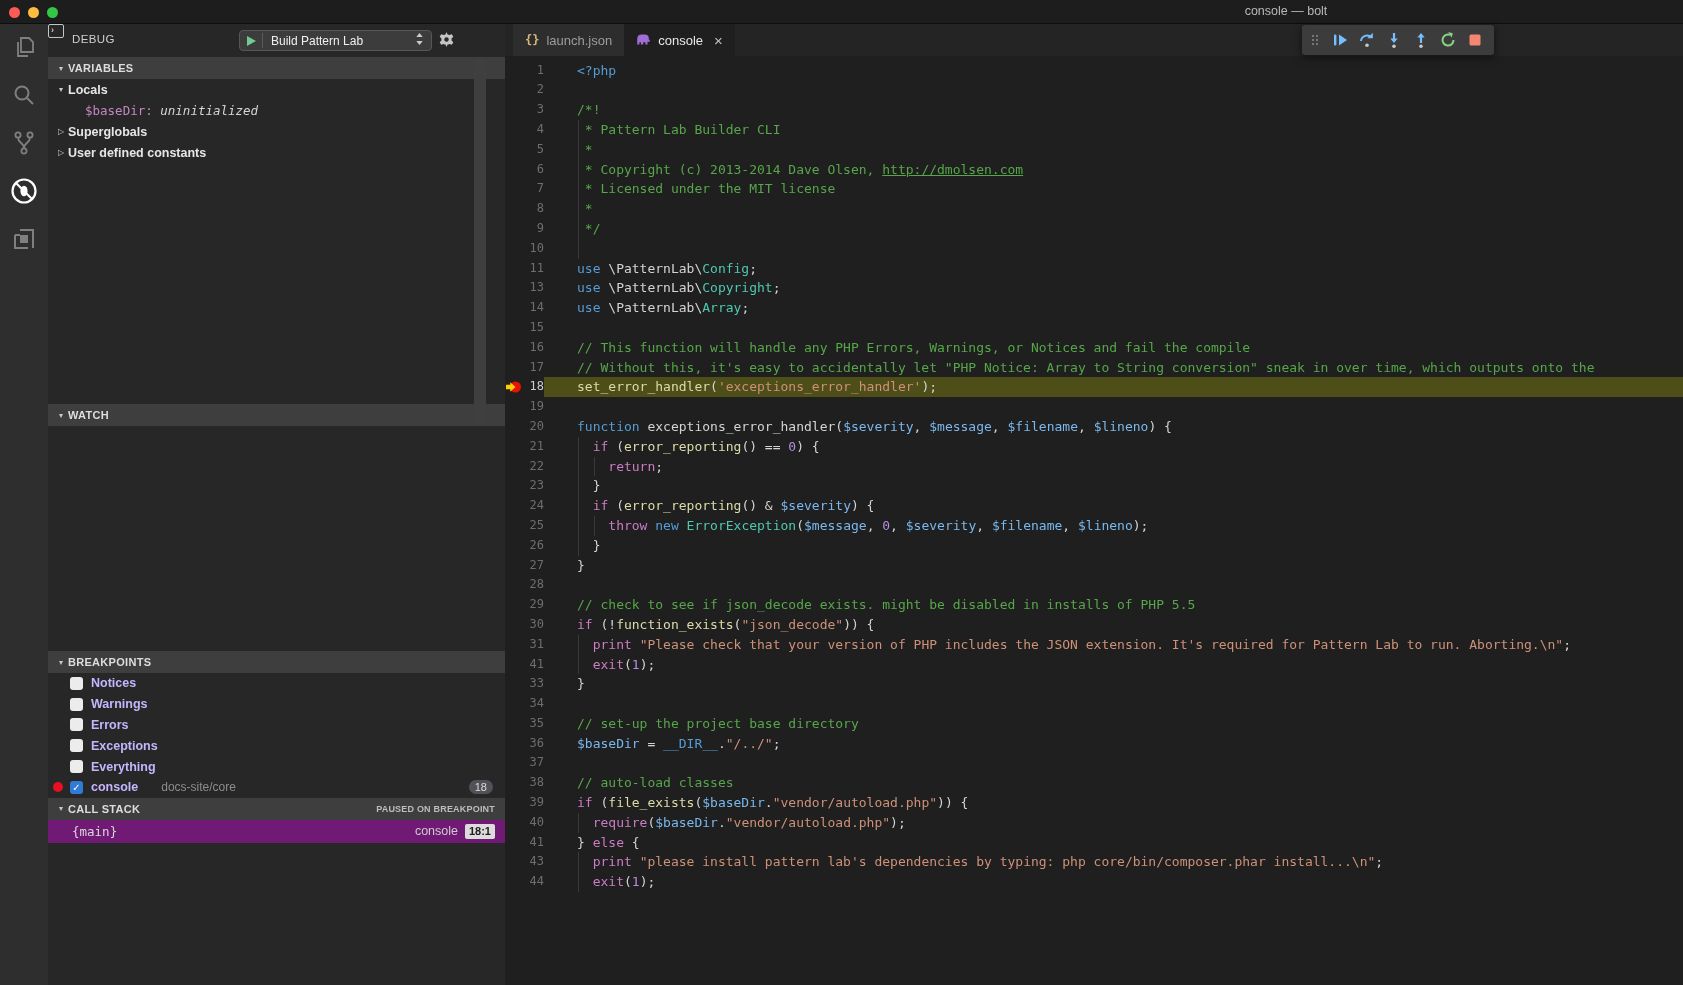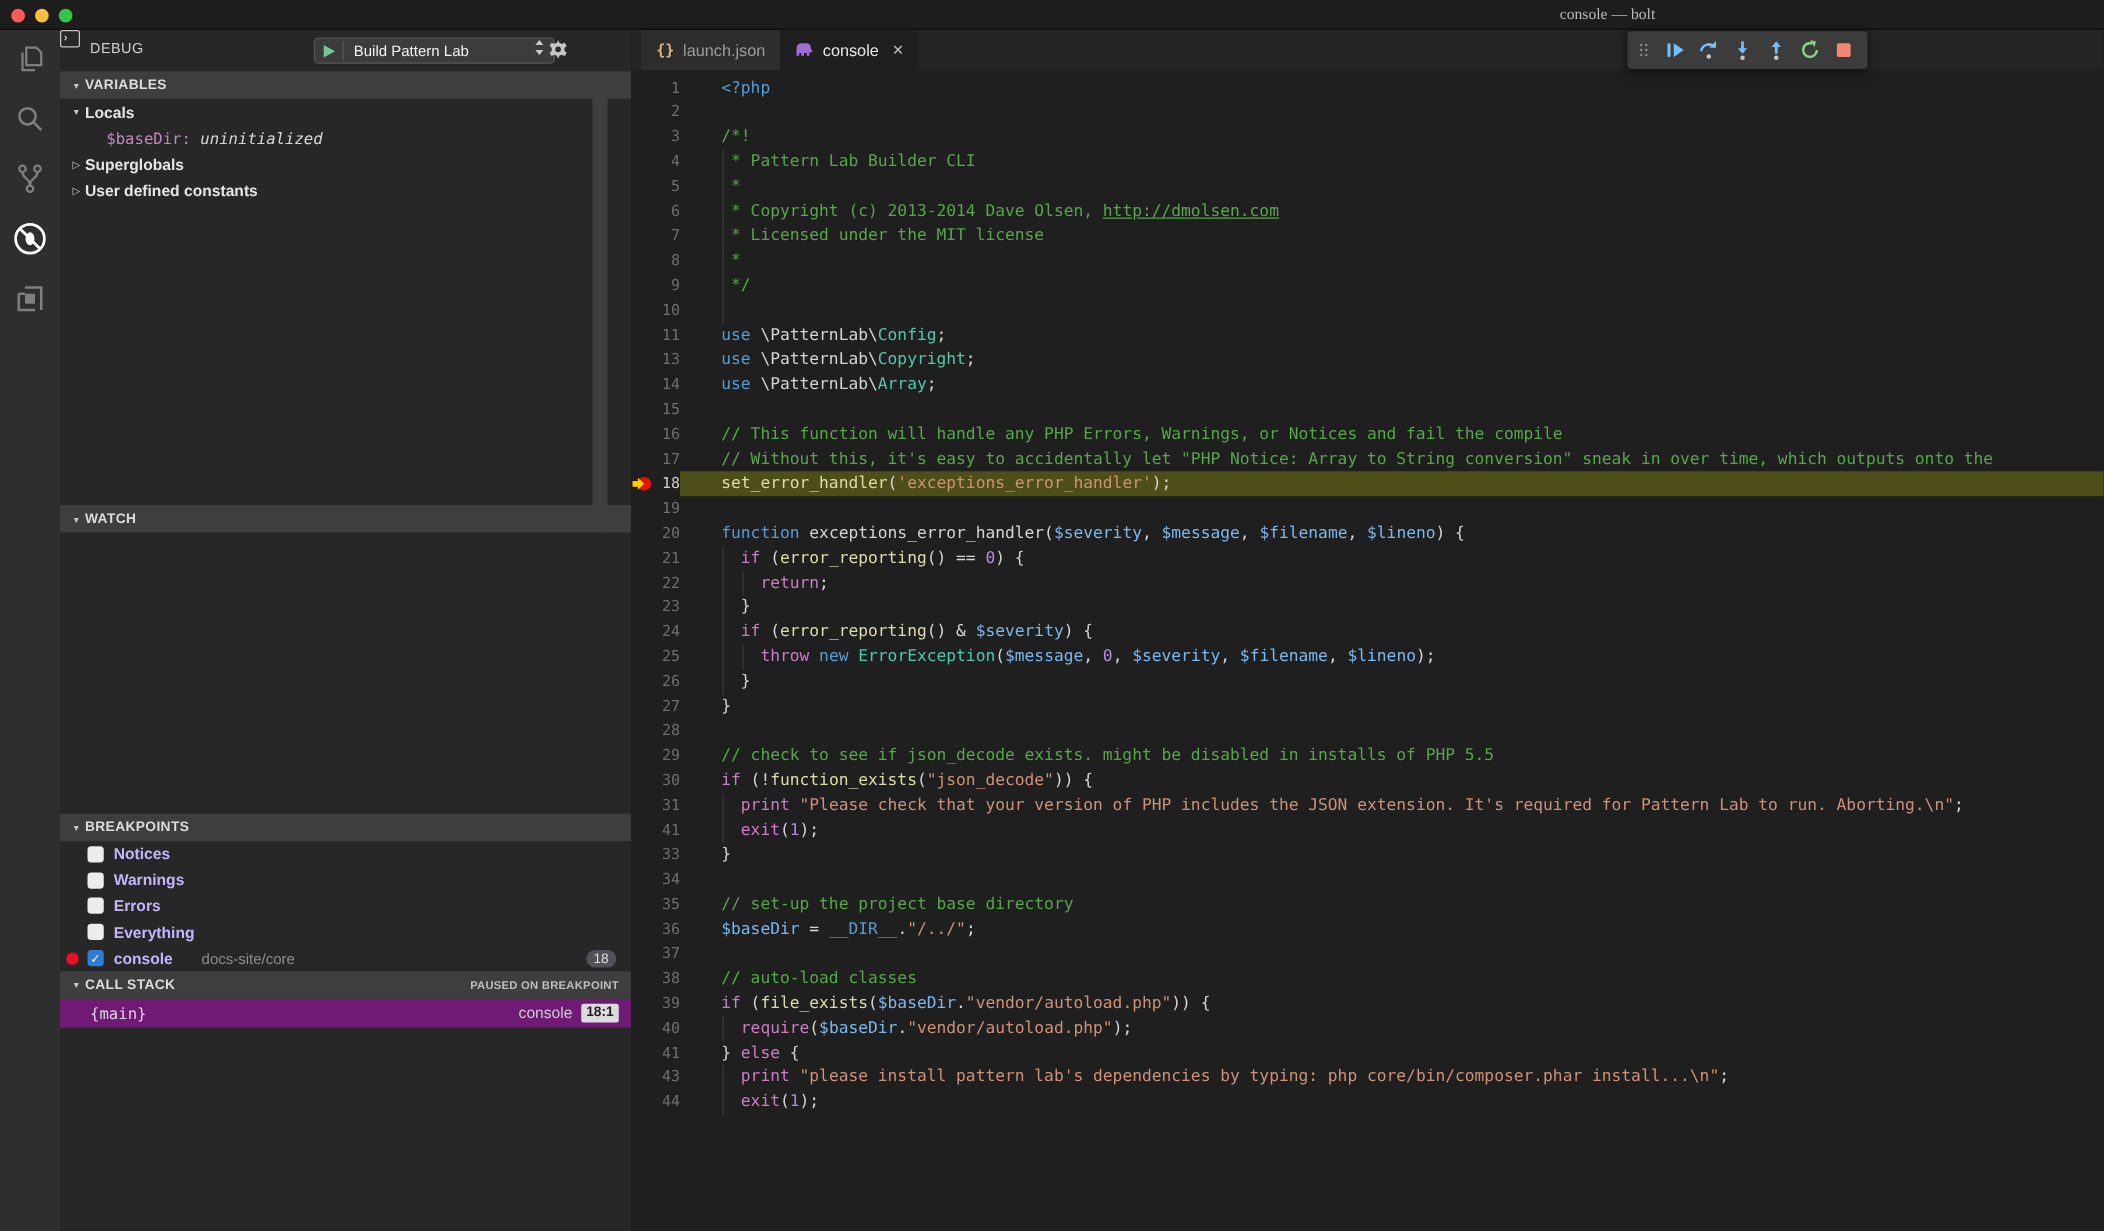"console — bolt" .titlebar { font-family: Liberation Serif, serif -> none }
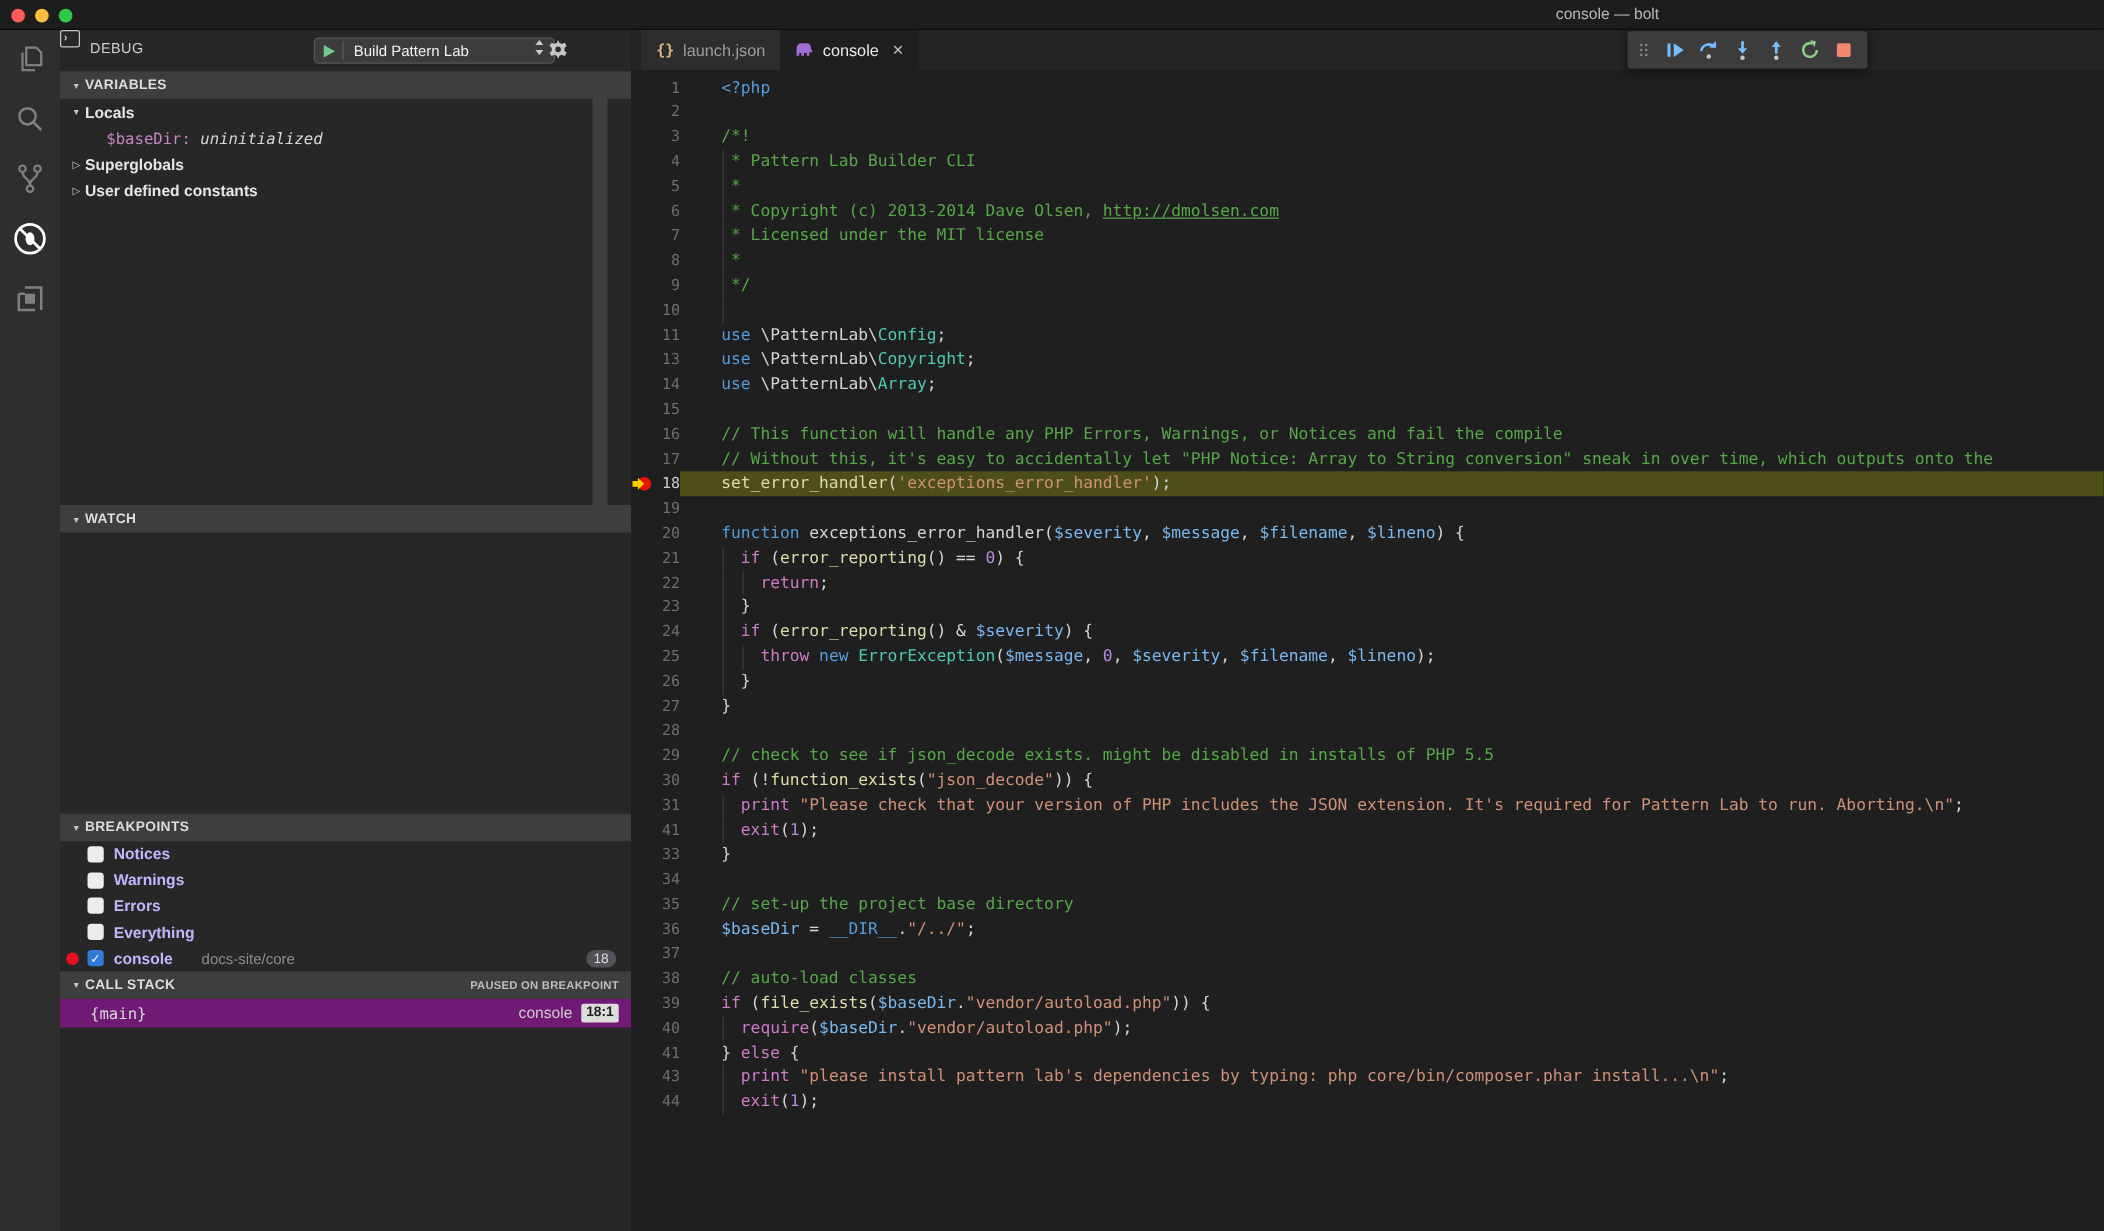"Build Pattern Lab" .launch-dd { margin-left: 12px -> none }
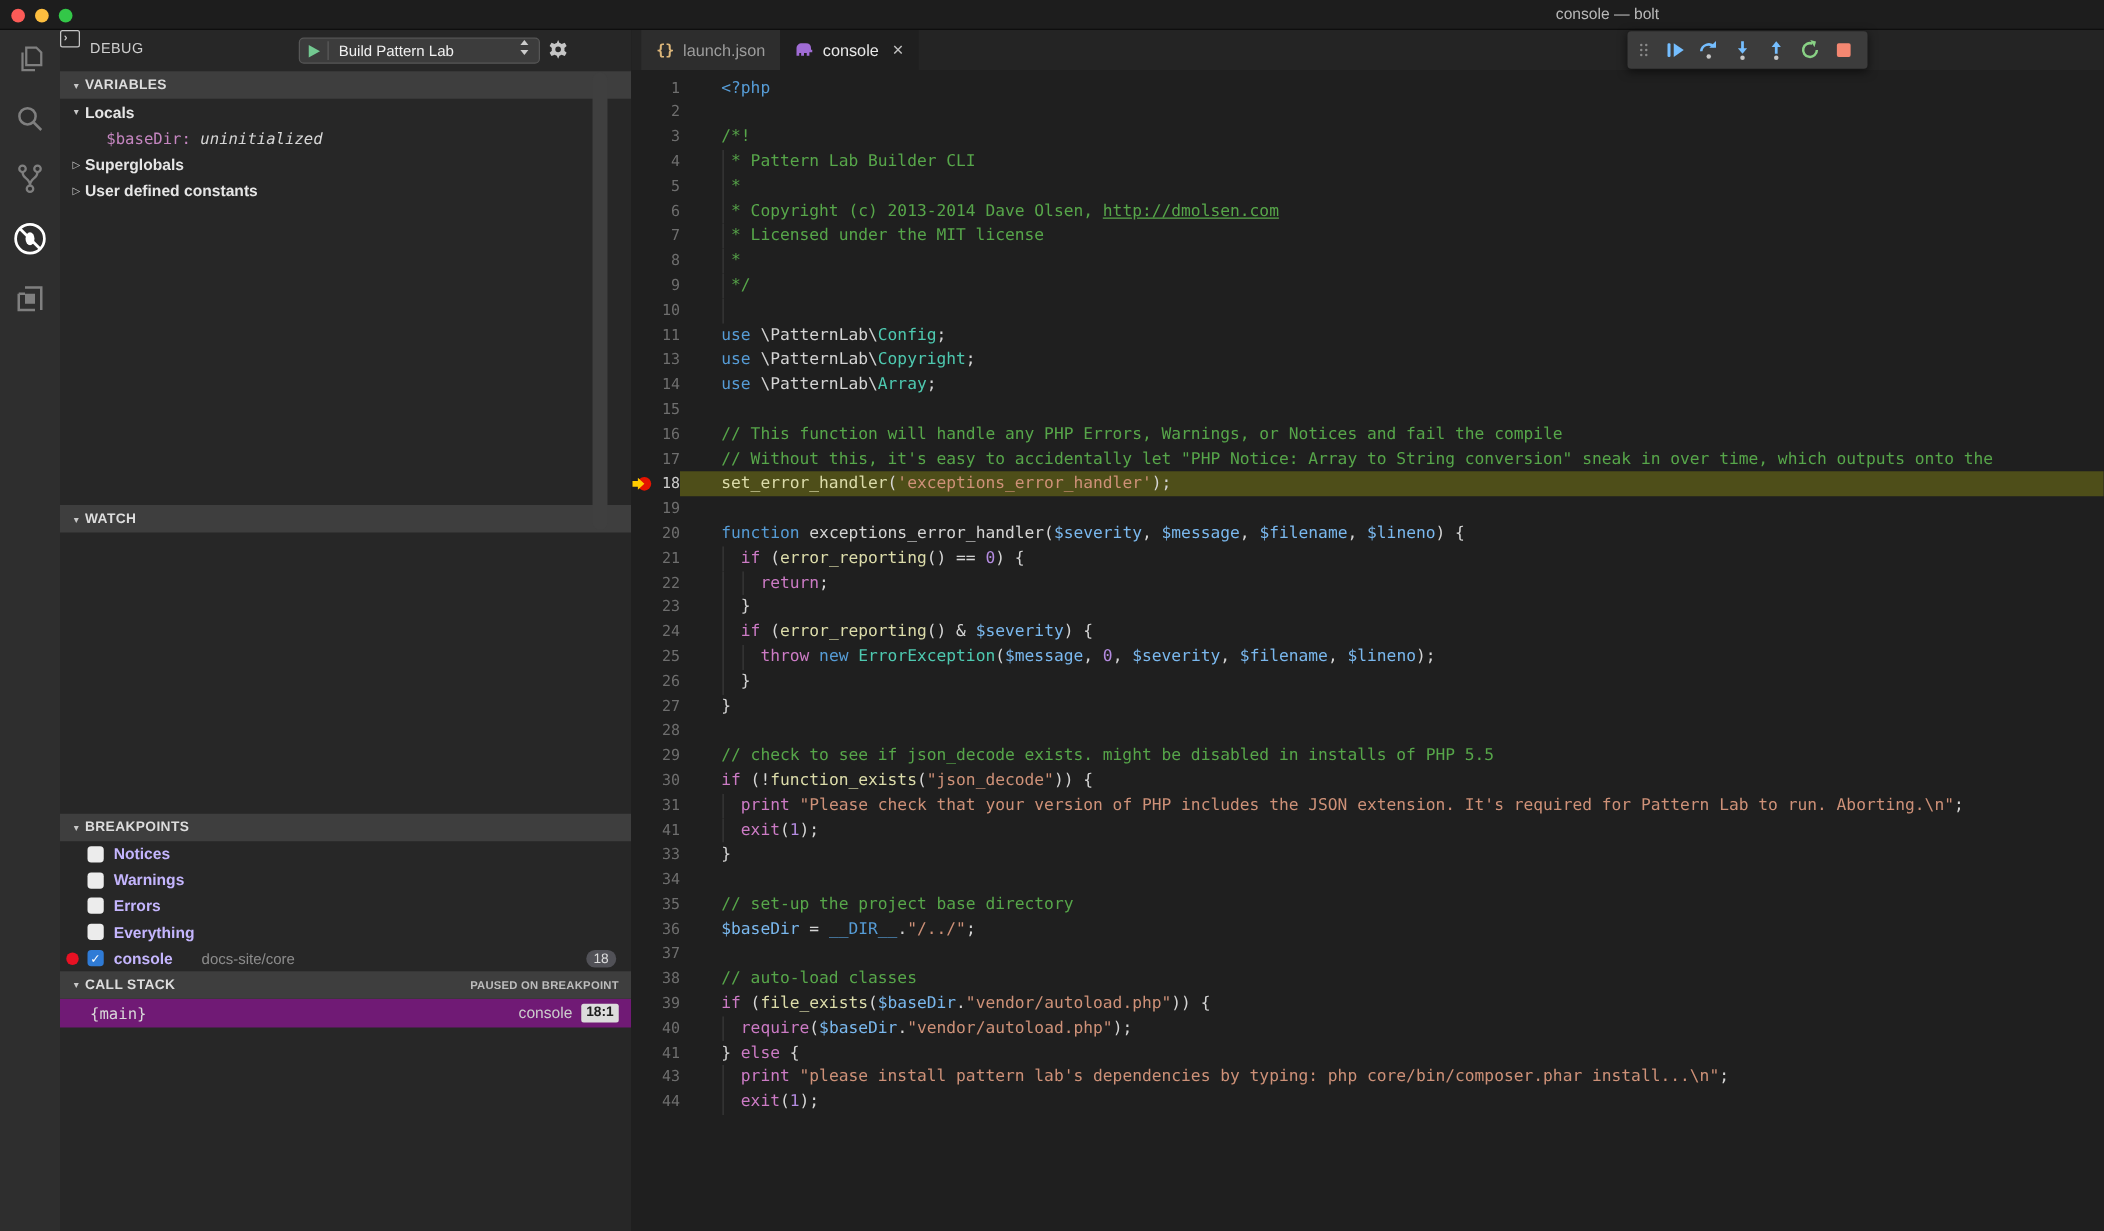"Exceptions" div.bp-row { html: none -> <div> <span></span> <span>Exceptions</span> </div> }
